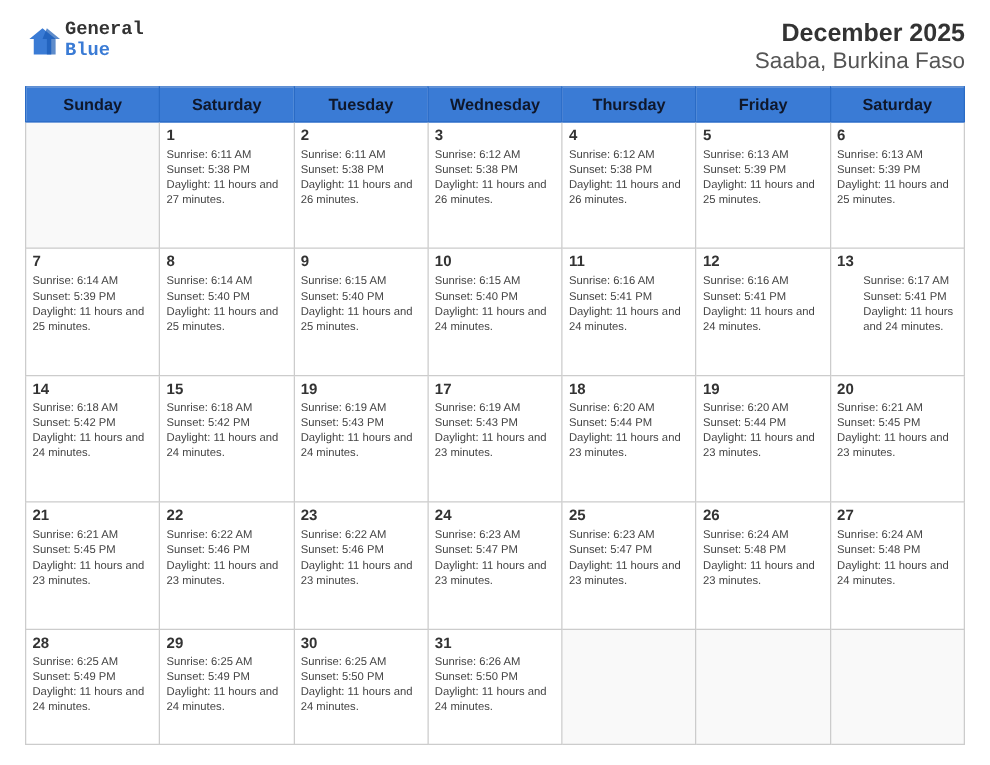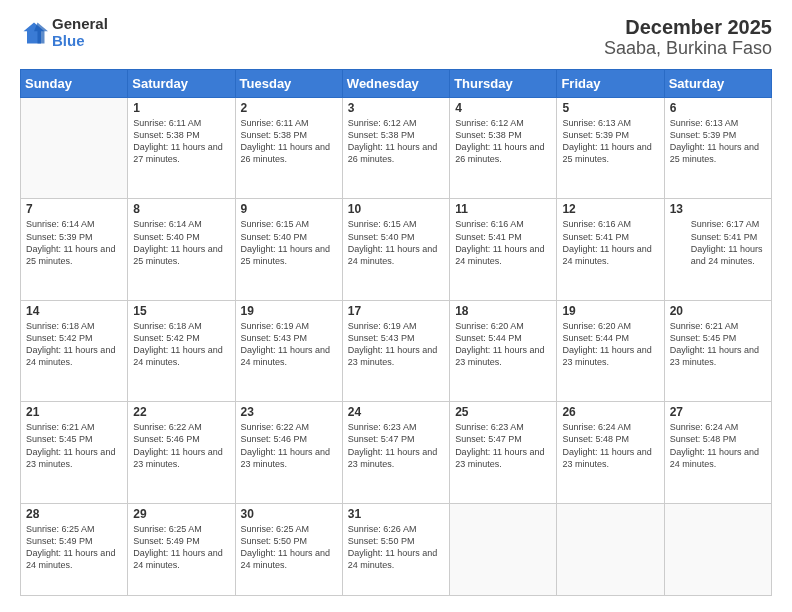"General" .logo-text { font-family: none -> Liberation Mono, monospace }
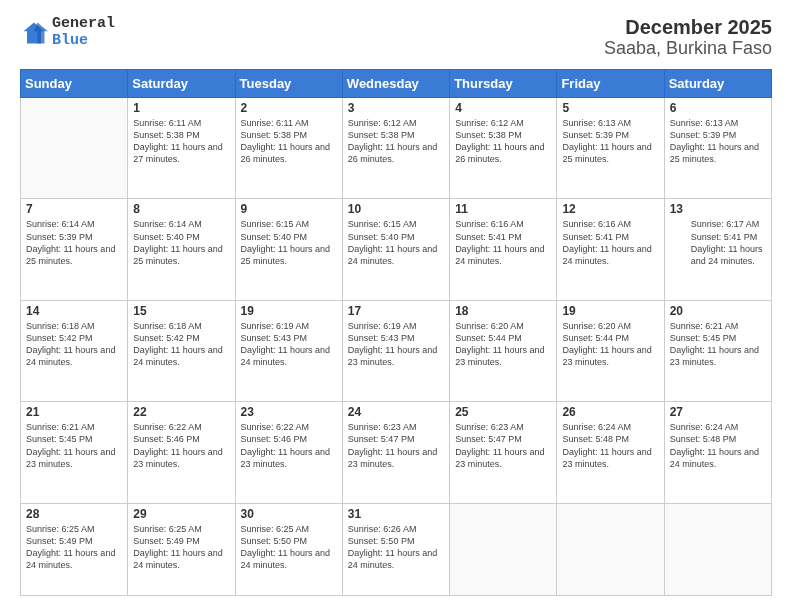"Sunday" .calendar th { color: #ffffff -> #0f172a; text-align: left -> center }
